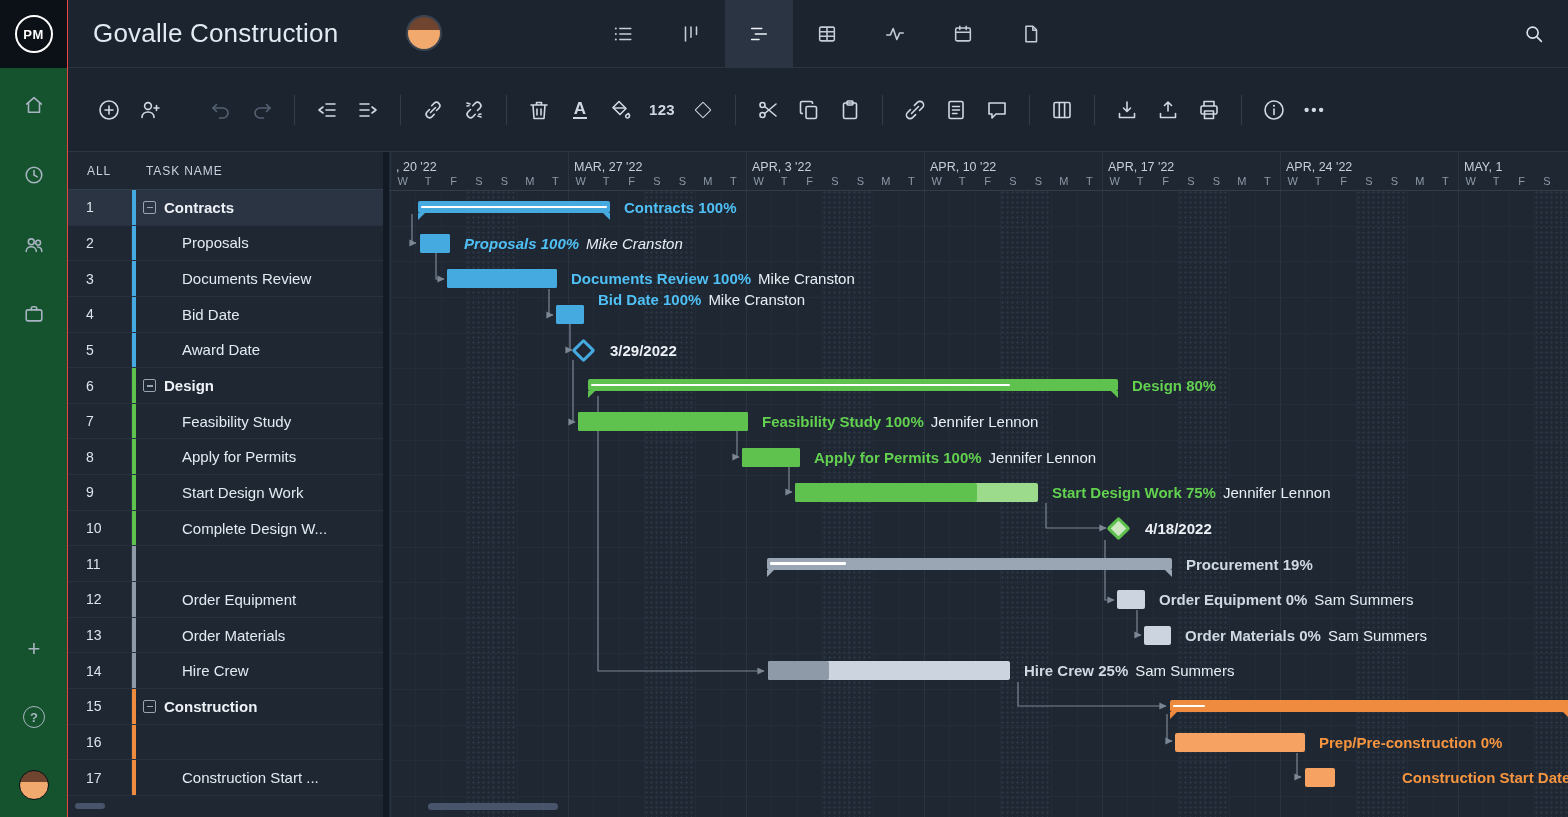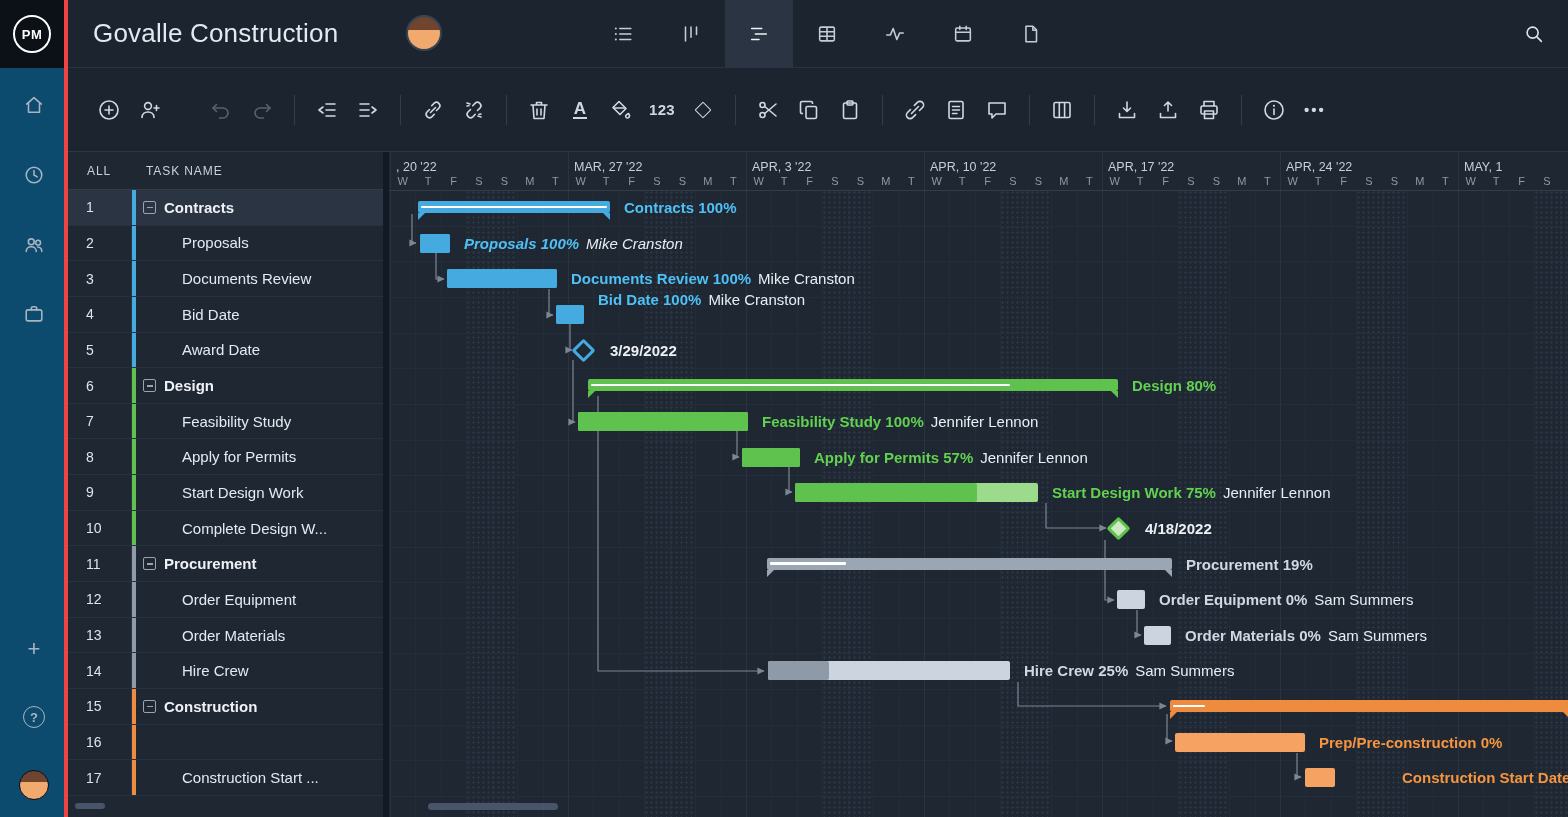"PM" .rail { background: #0c4a6e -> #14532d; border-right: 4px solid #ef4444 -> 1px solid #ef4444 }
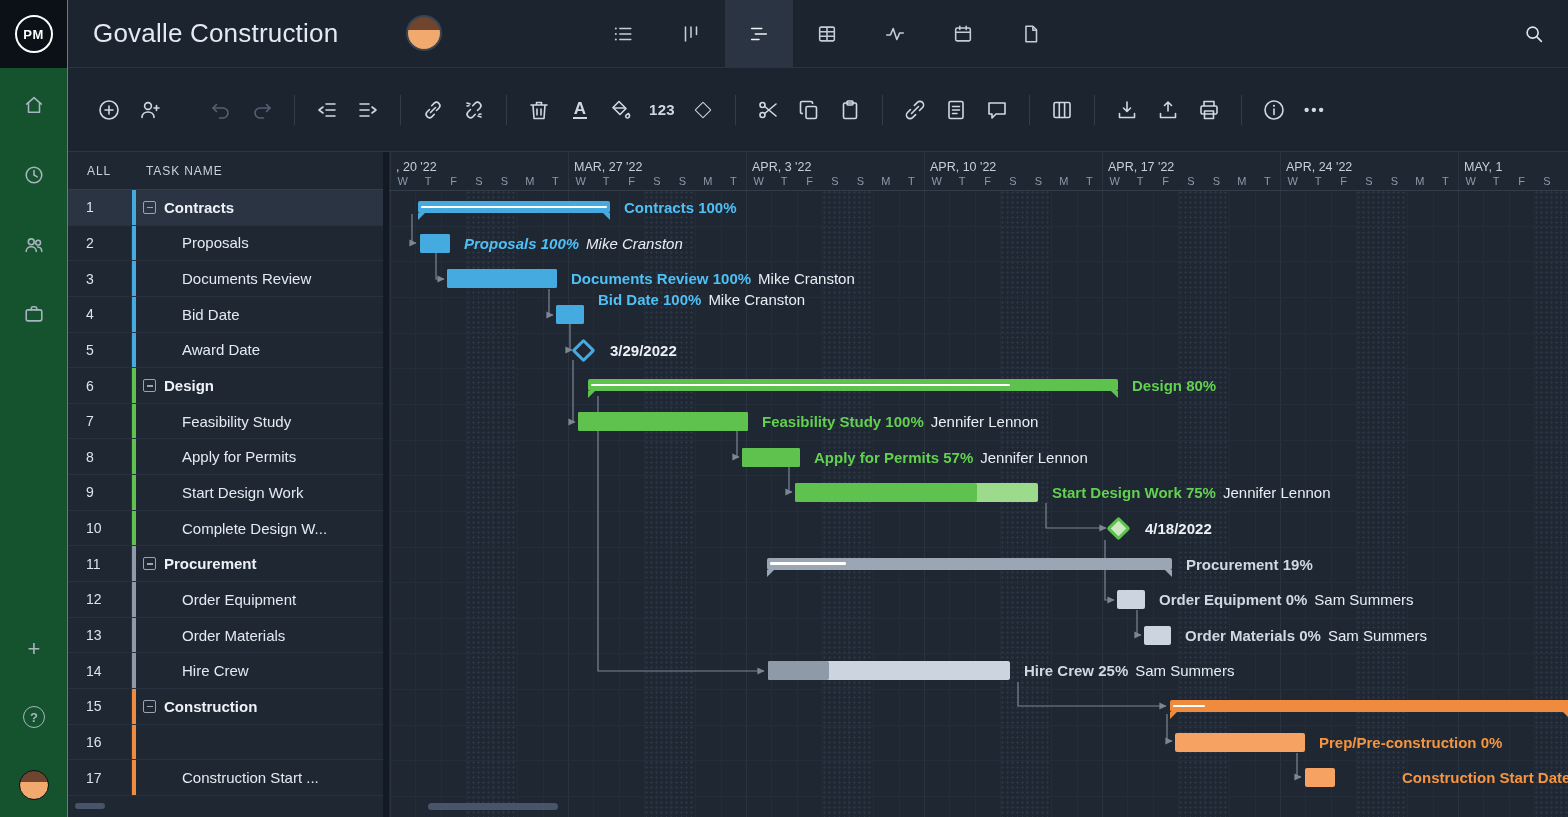"Apply for Permits 57%" b { text: 57% -> 100% }
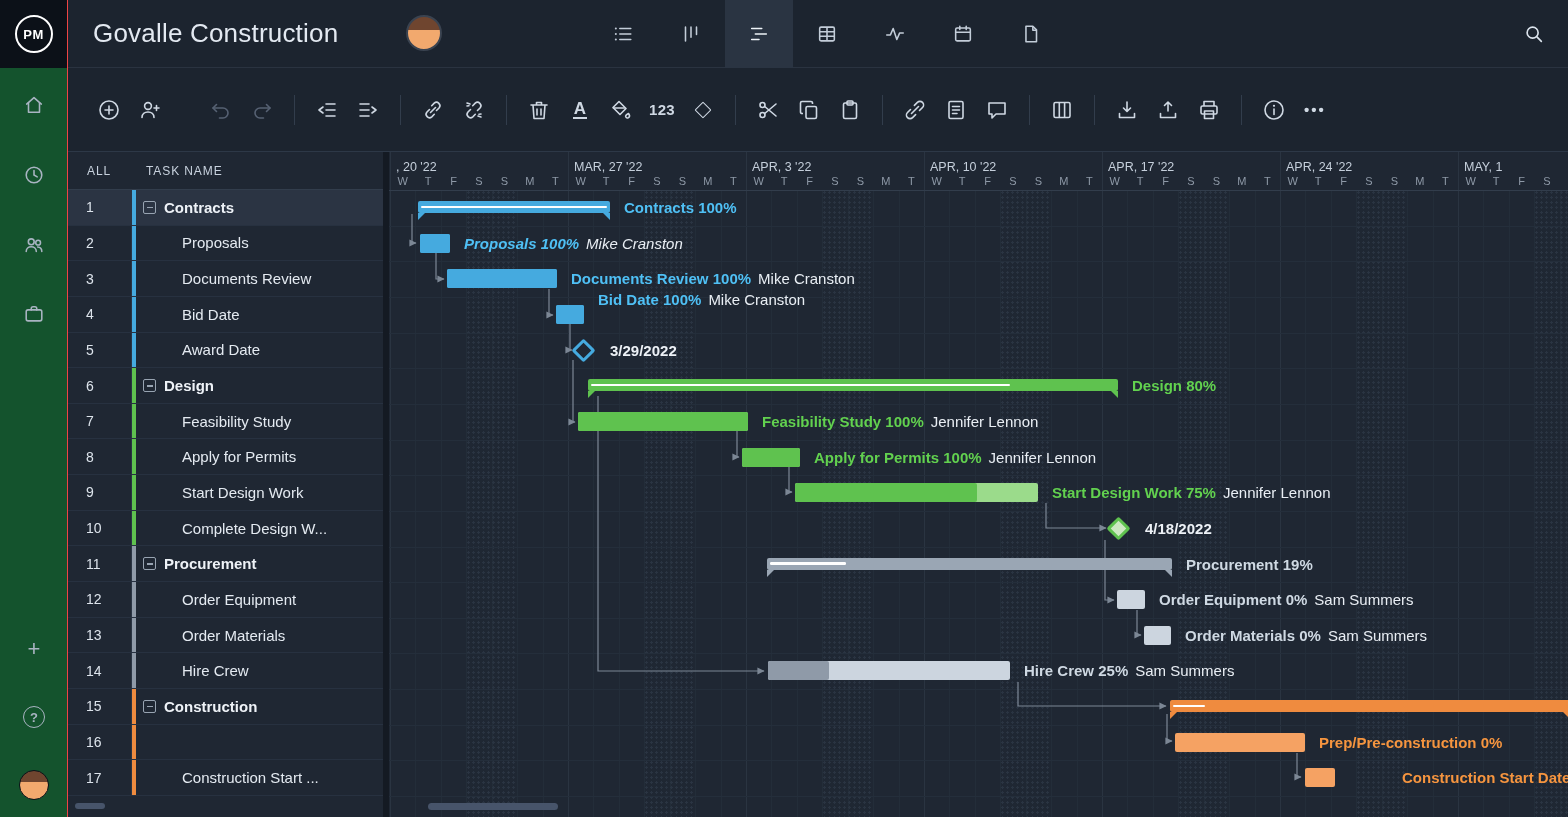"Procurement" div.t-name { html: <div> <div></div> <span>Procurement</span> </div> -> none }
